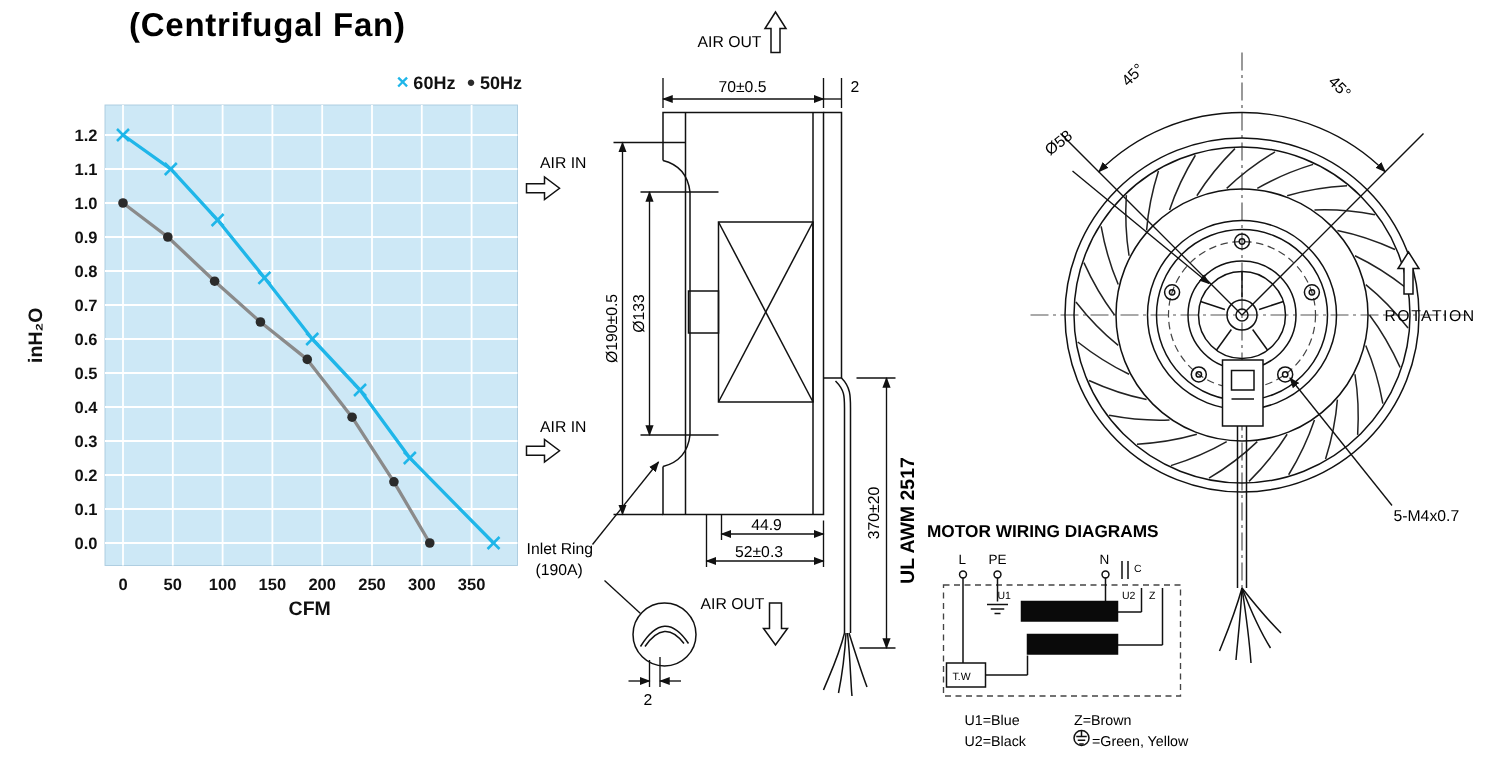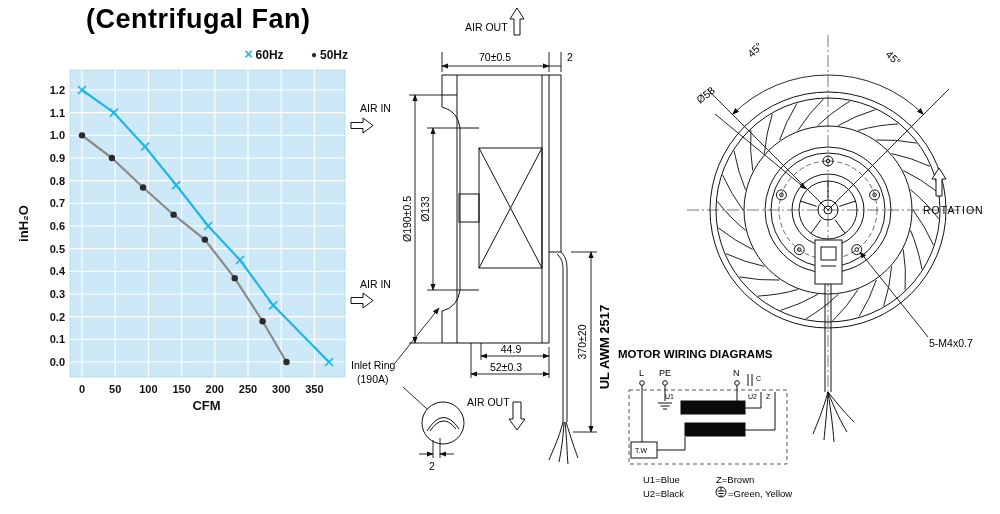"(Centrifugal Fan)" .page-title { font-size: 27px -> 22px }
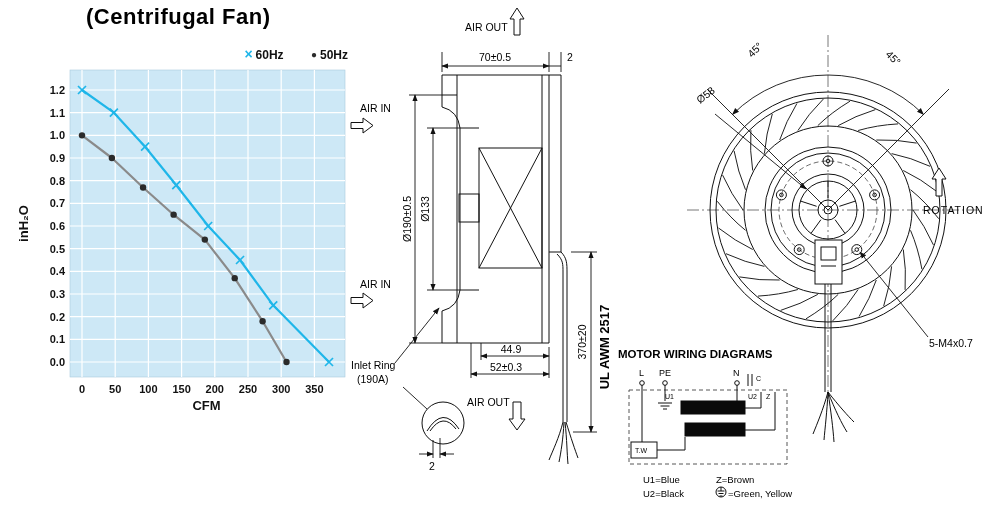"× 60Hz" .legend-item { margin-left: 24px -> 4px }
